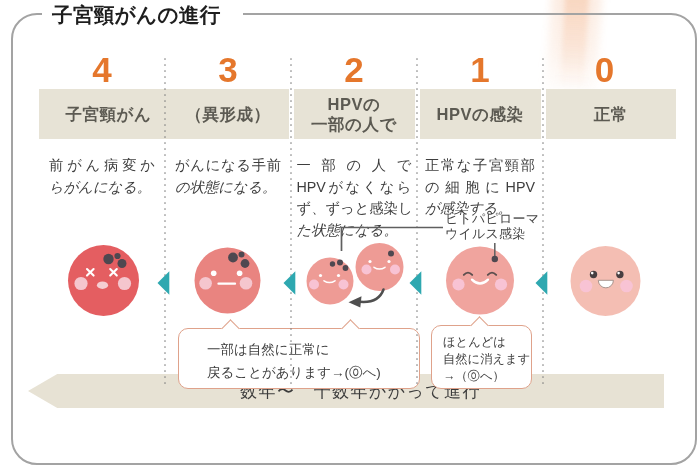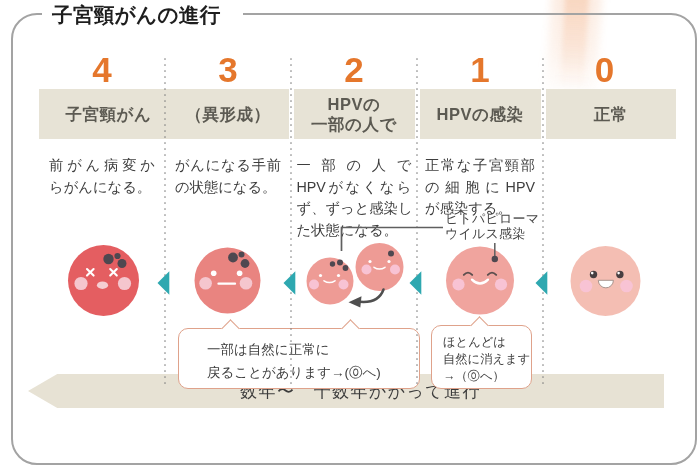"らがんになる。" .desc div:last-child { font-style: none -> italic }
